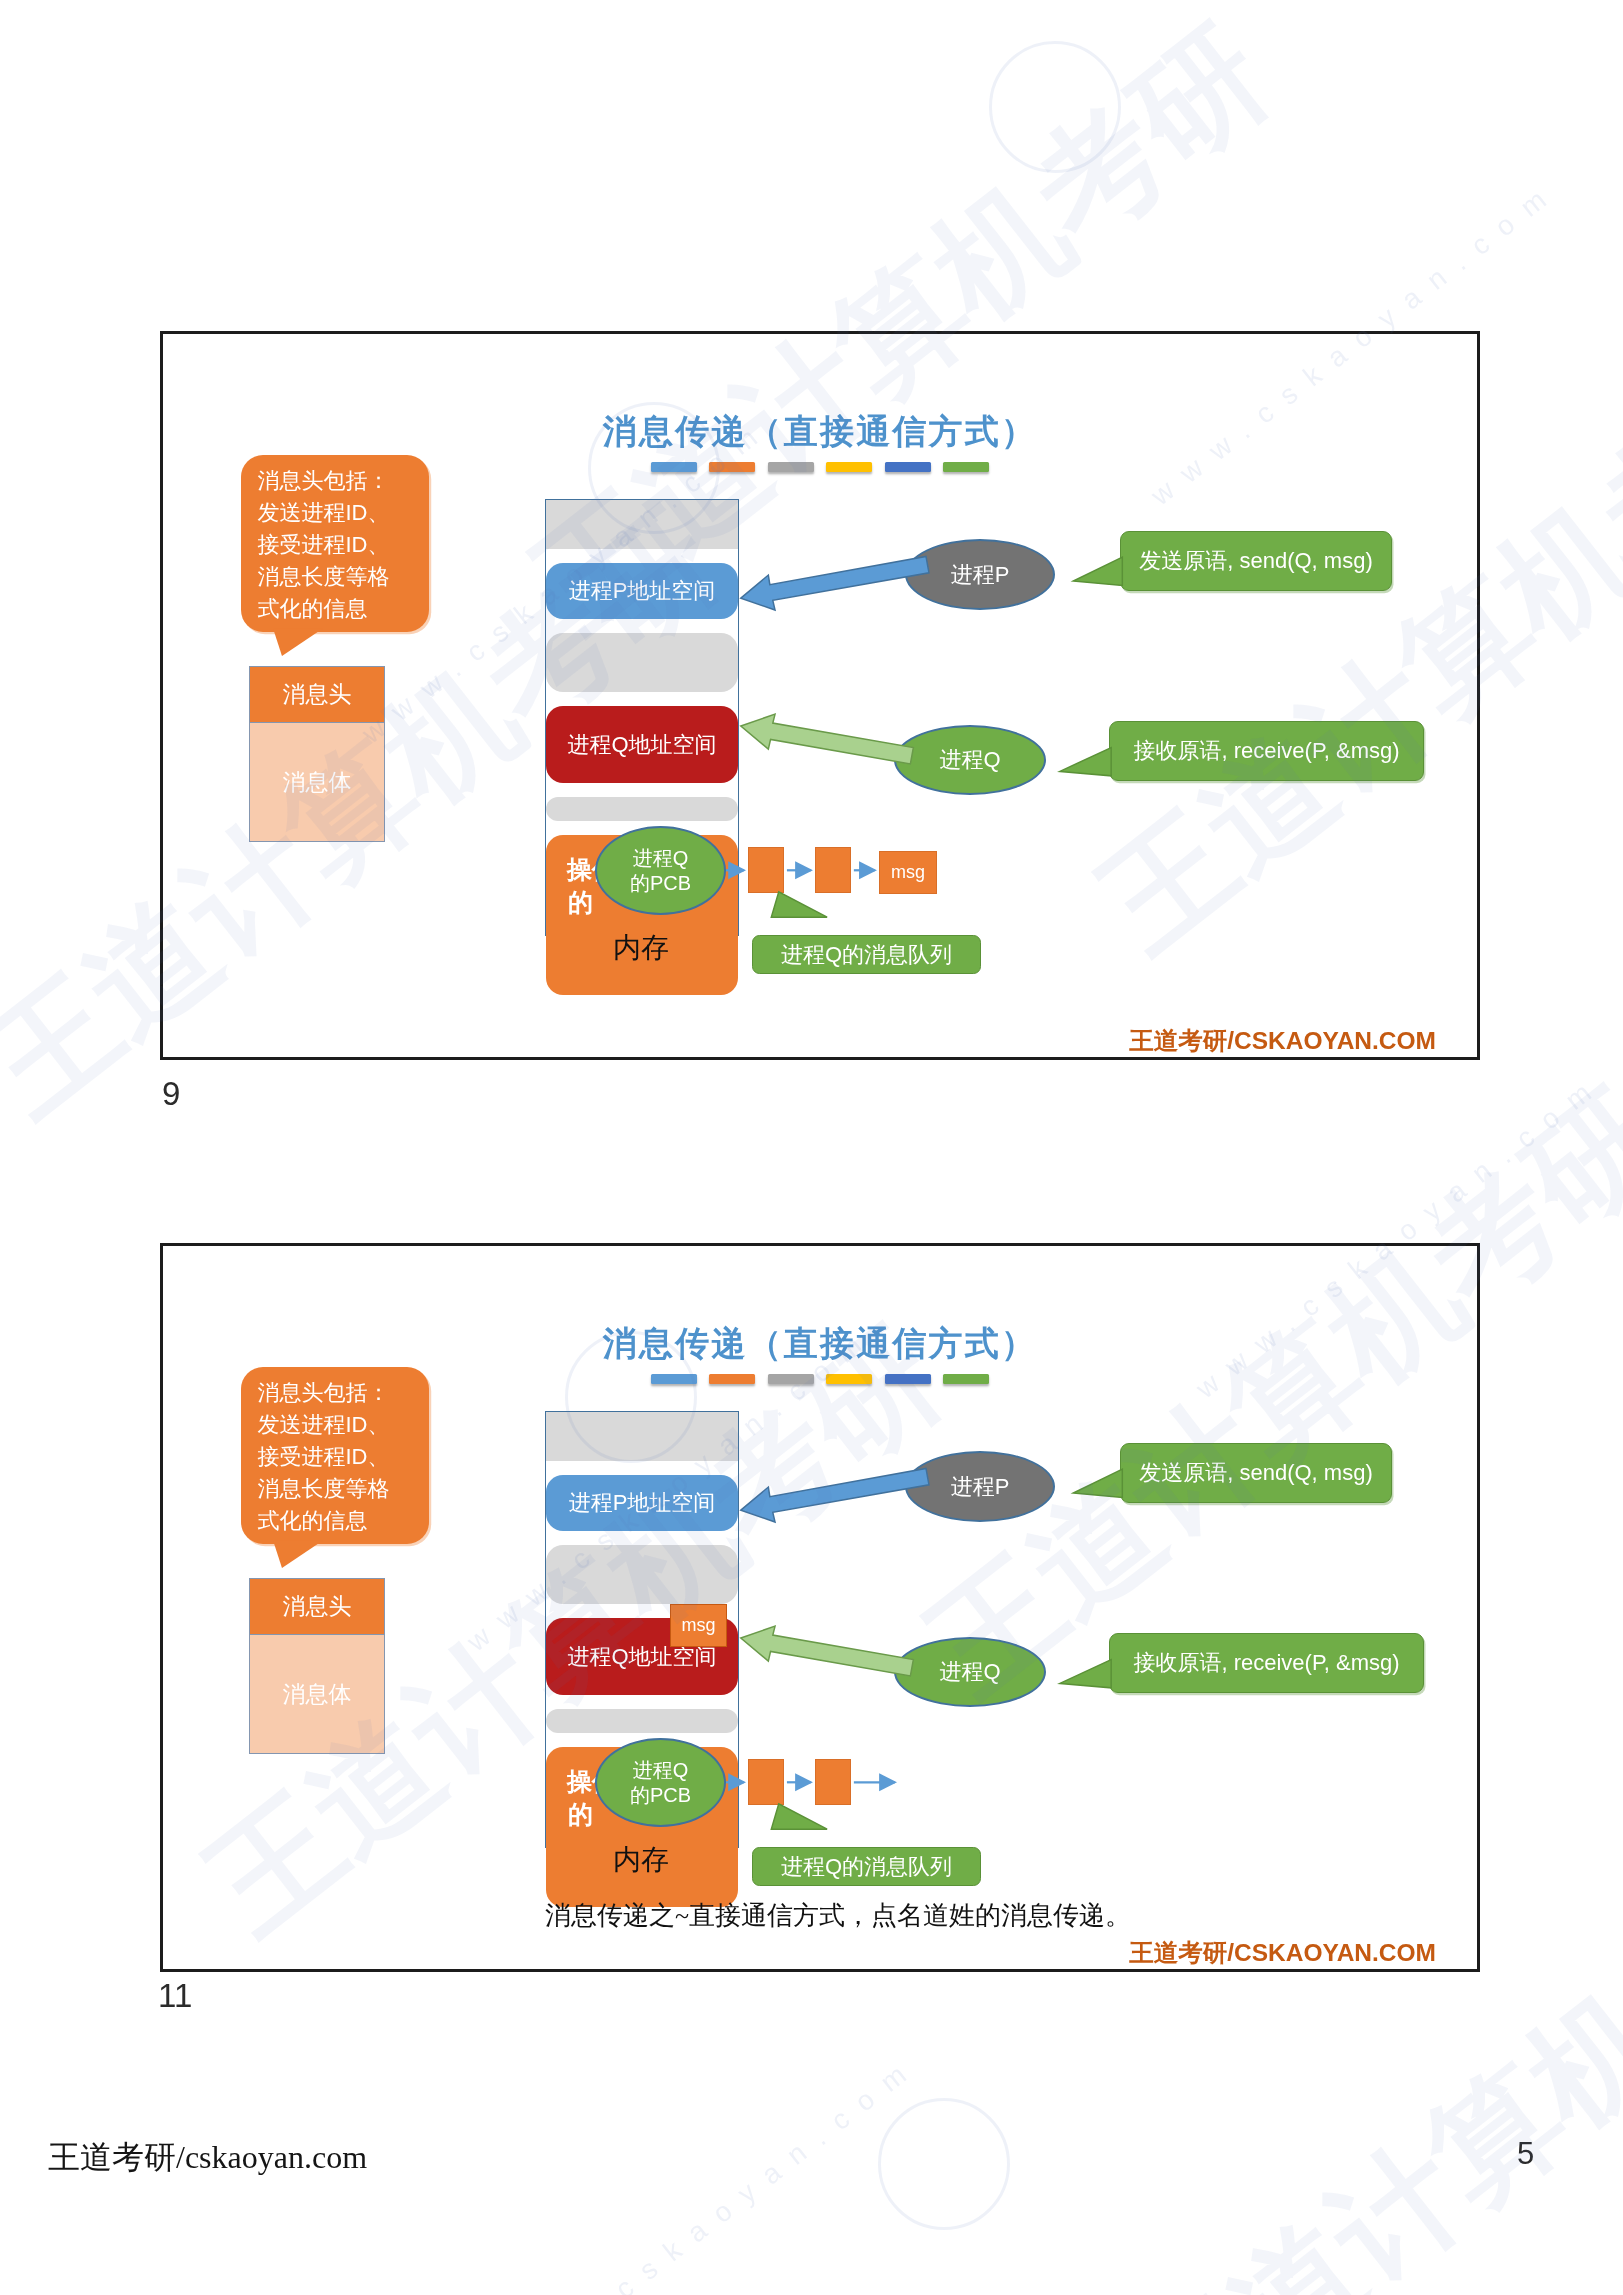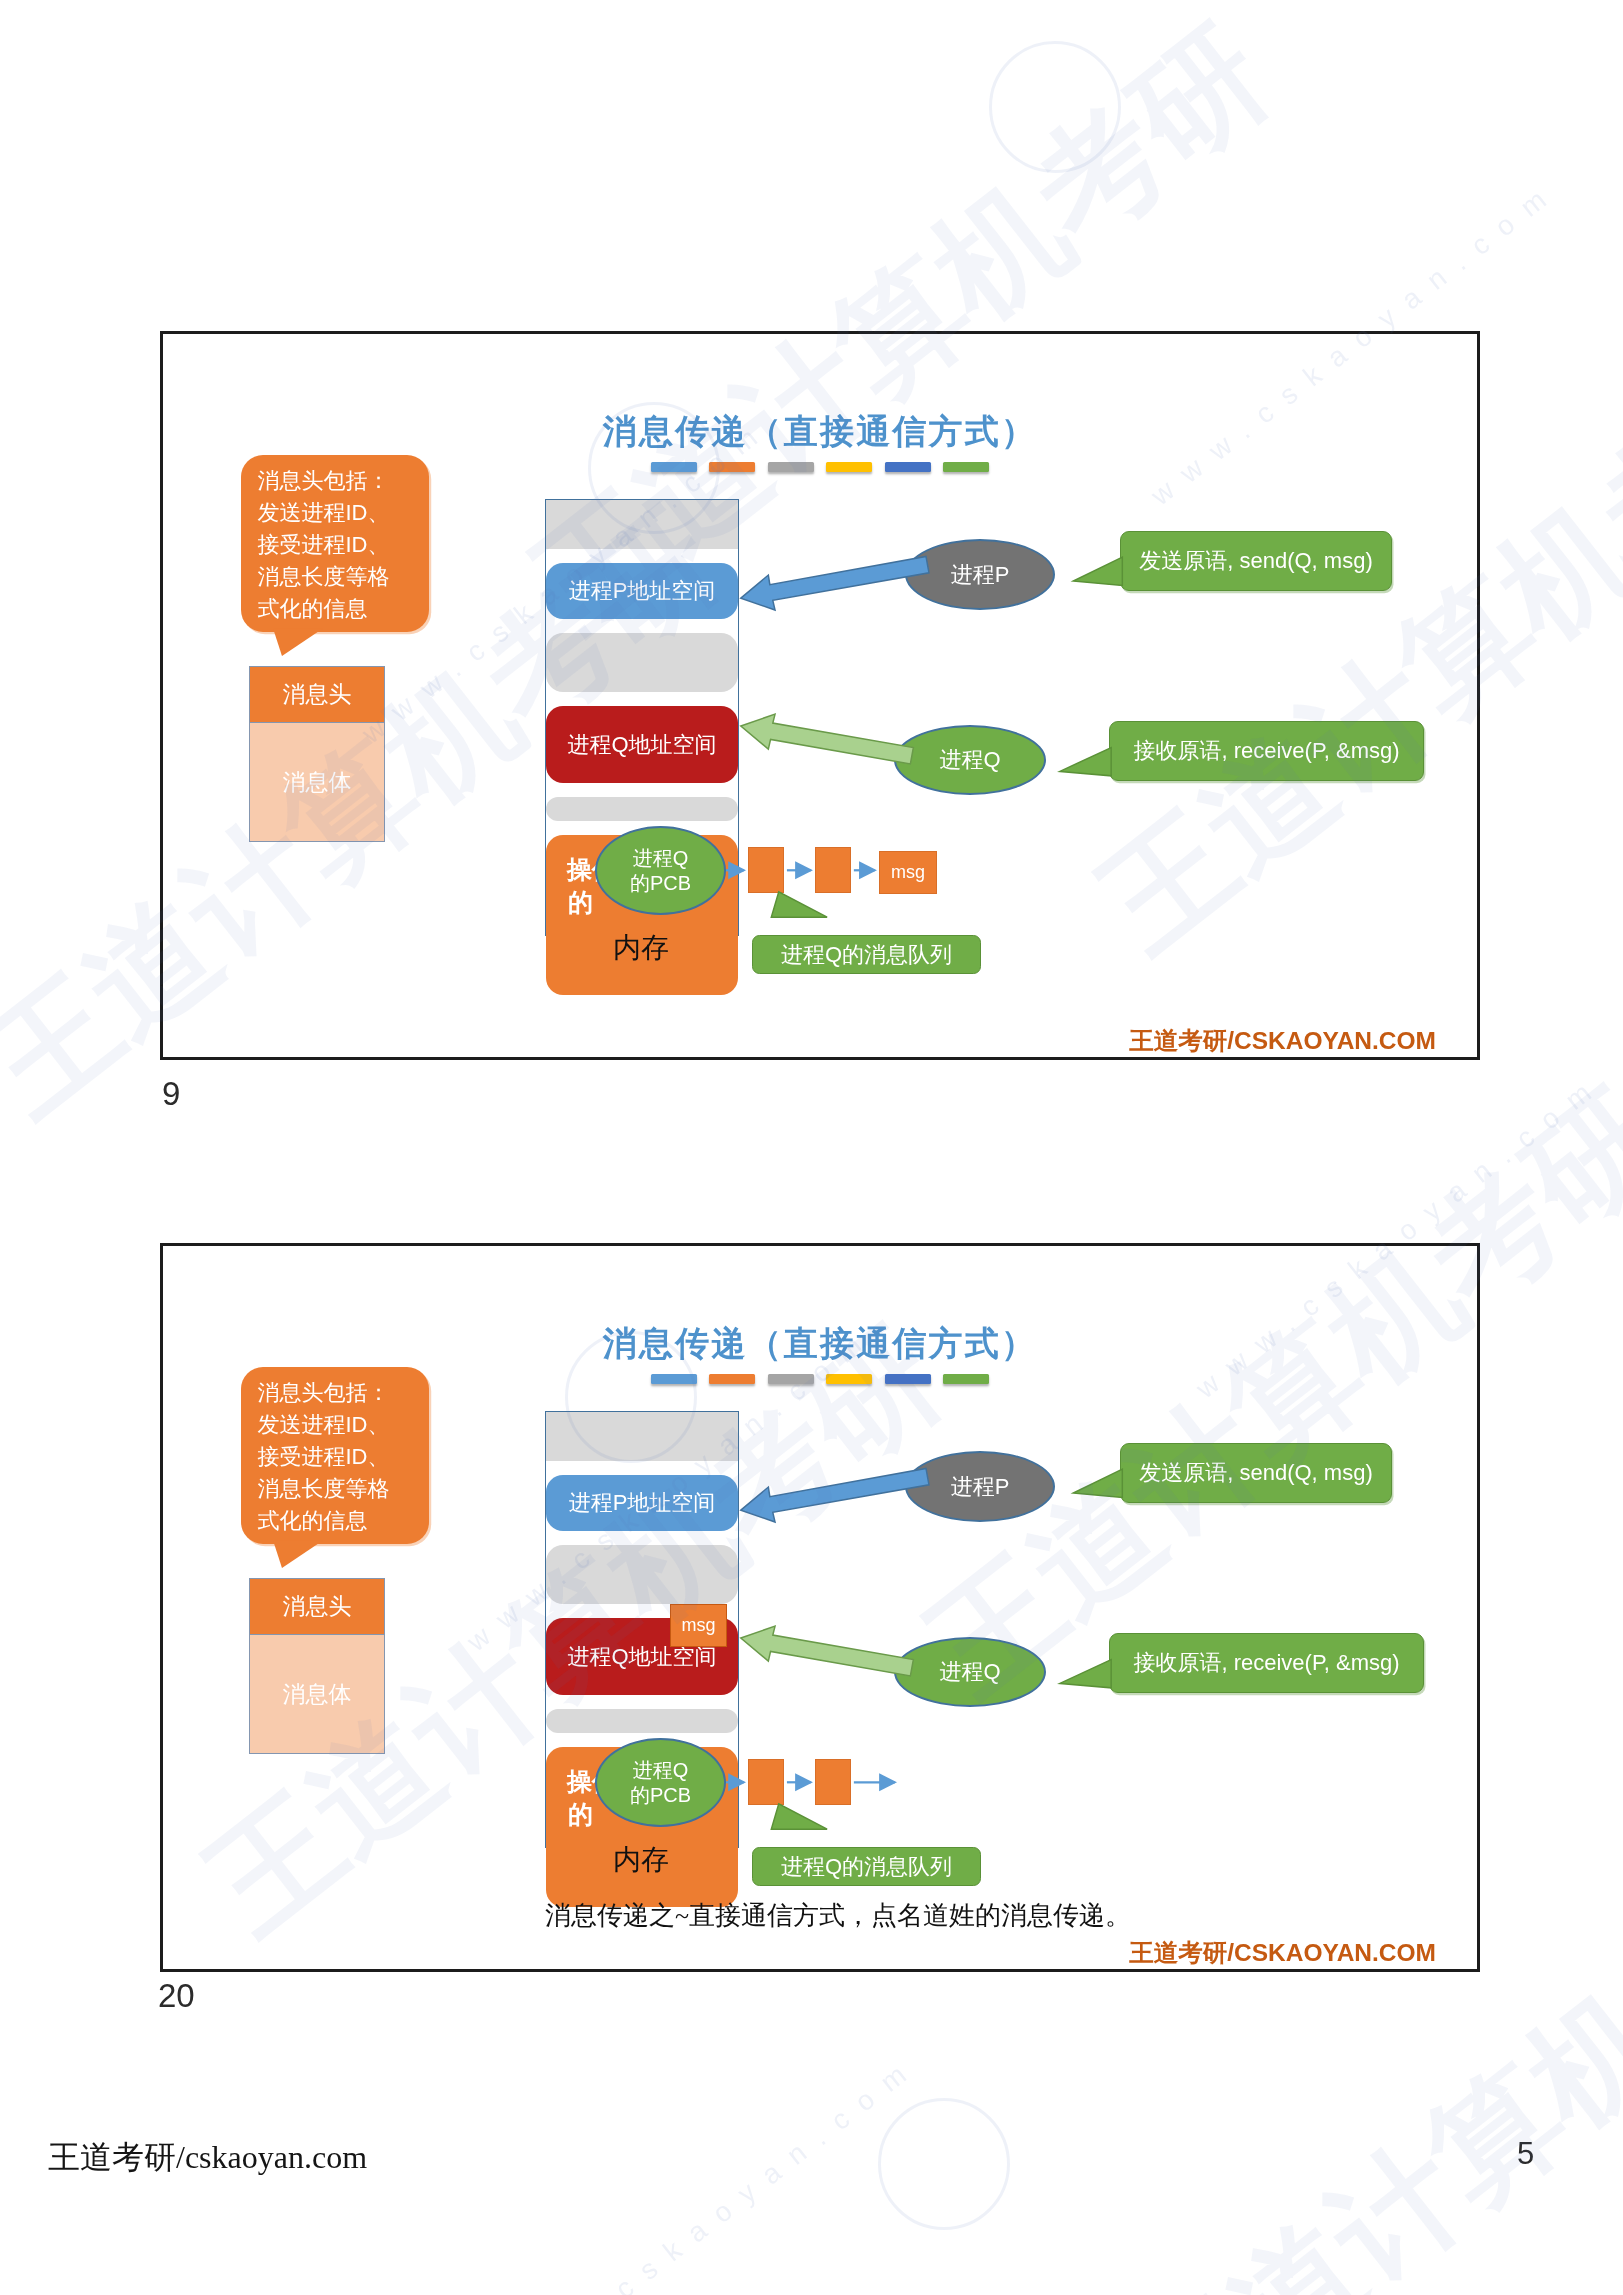"20" div.slide-num { text: 20 -> 11 }
